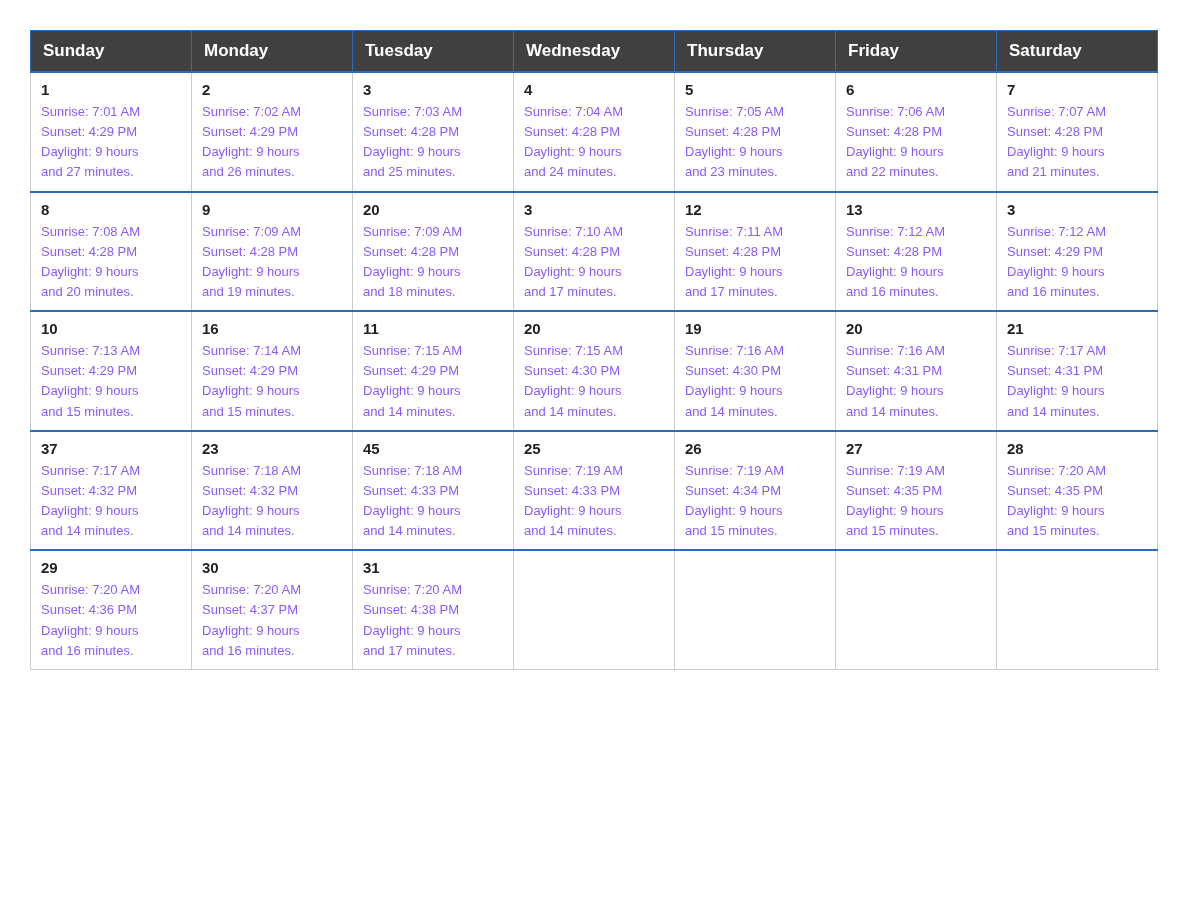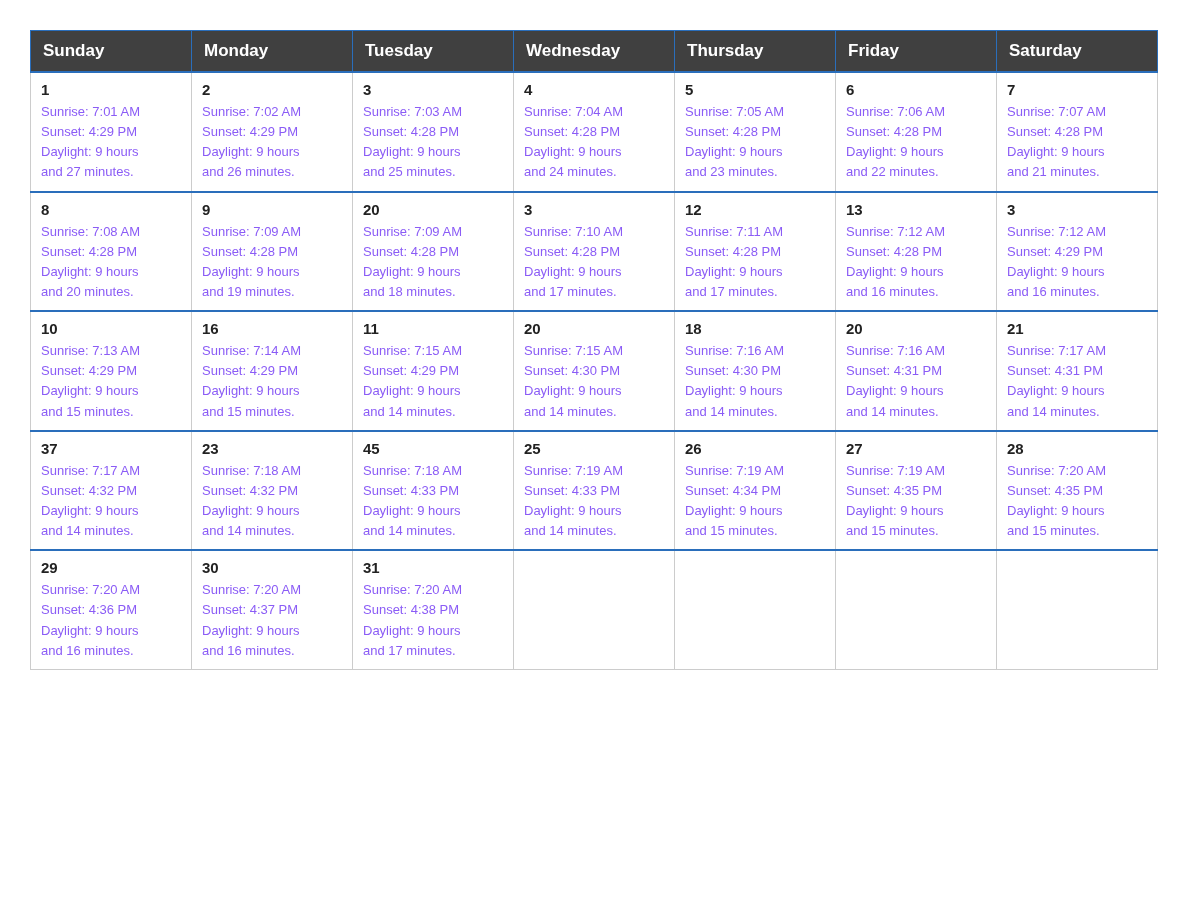"18" div.day-num { text: 18 -> 19 }
